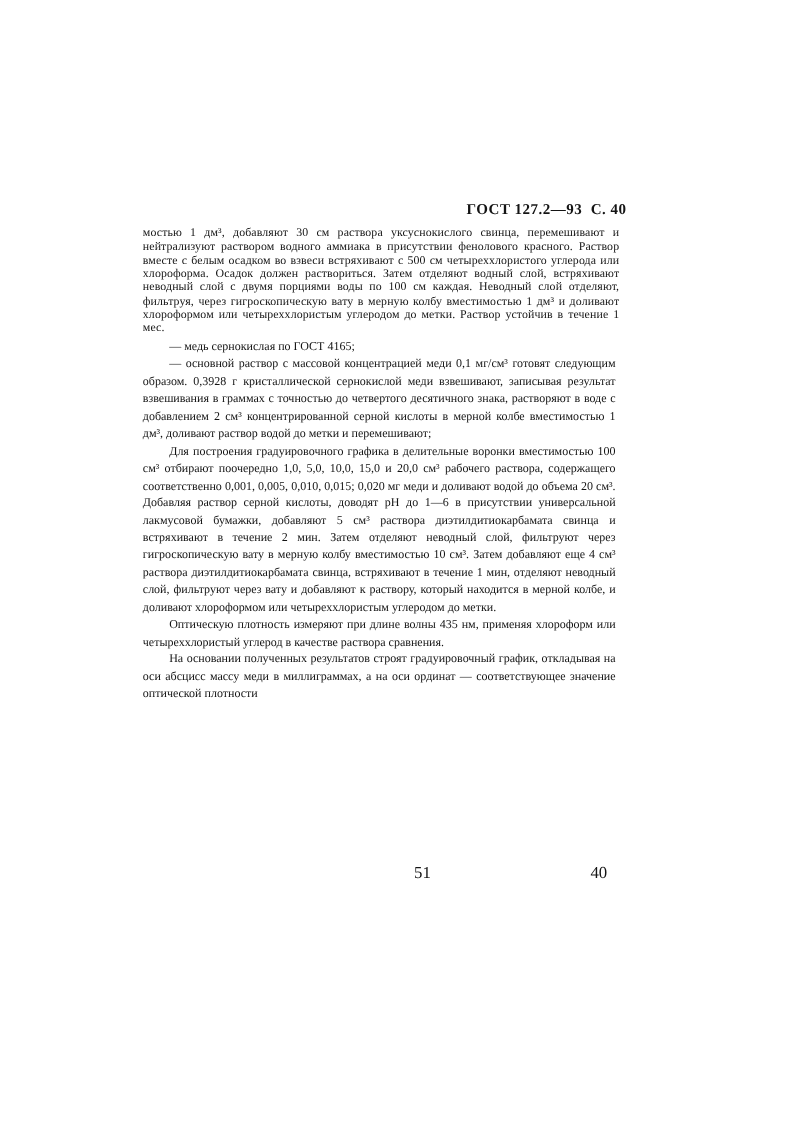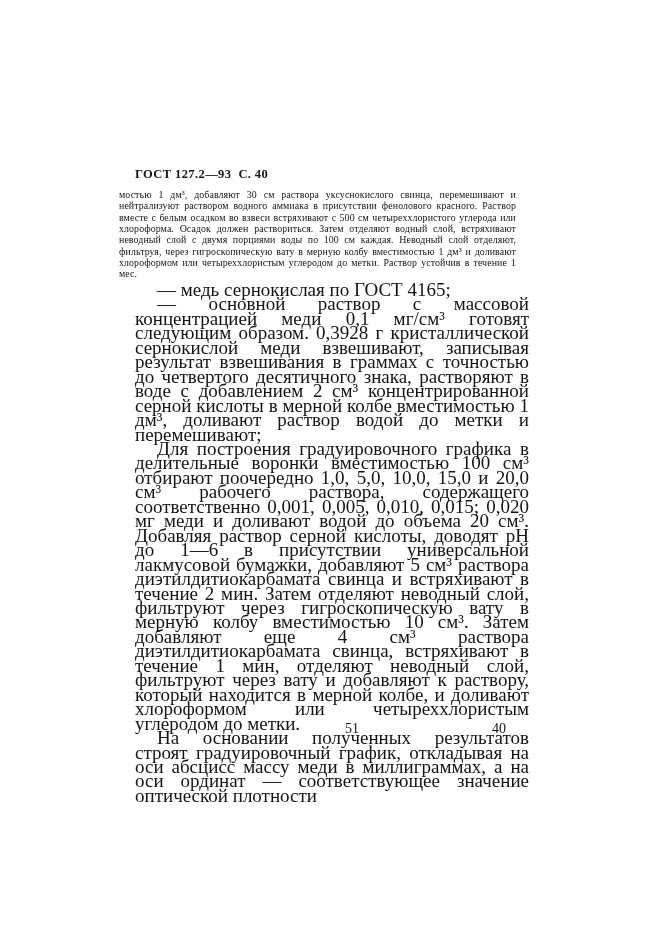"ГОСТ 127.2—93 С. 40" .running-head { text-align: none -> right }
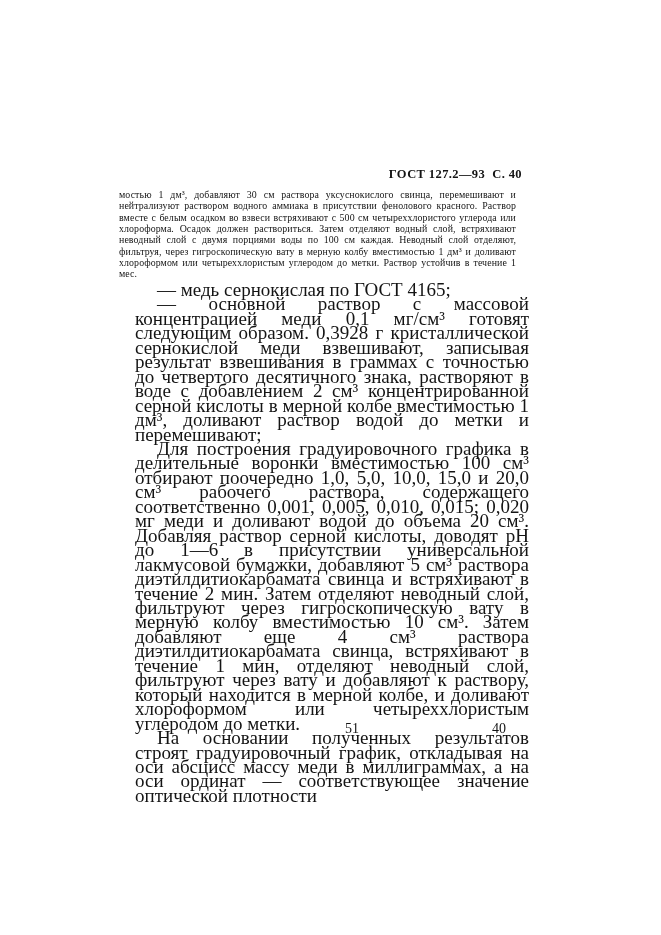"— медь сернокислая по ГОСТ" .body-text { font-size: 19px -> 10px; left: 135px -> 119px }
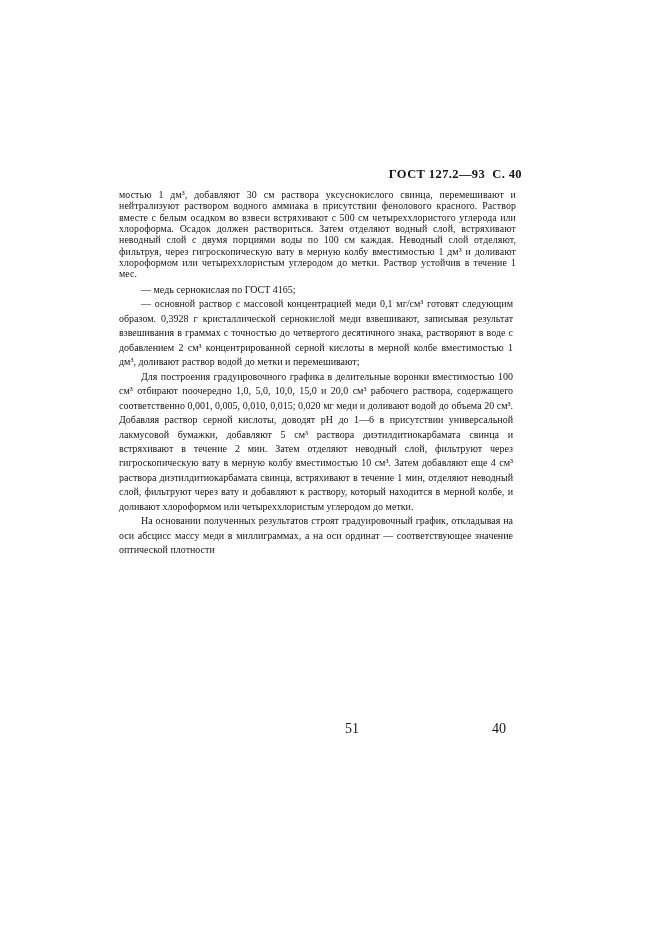"Оптическую плотность измеряют при длине" p { html: none -> <p>Оптическую плотность измеряют при длине волны 435 нм, применяя хлороформ или четыреххлористый углерод в качестве раствора сравнения.</p> }
